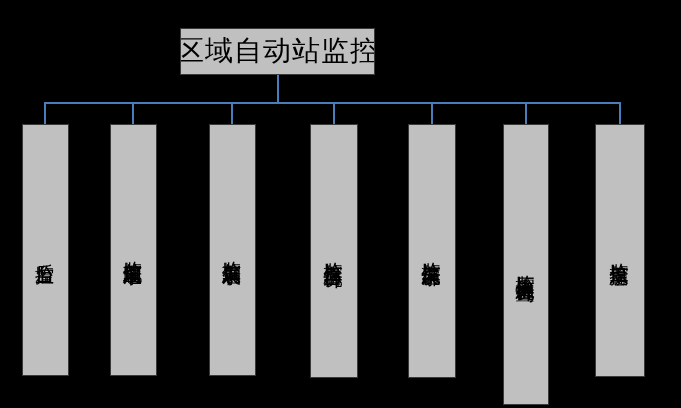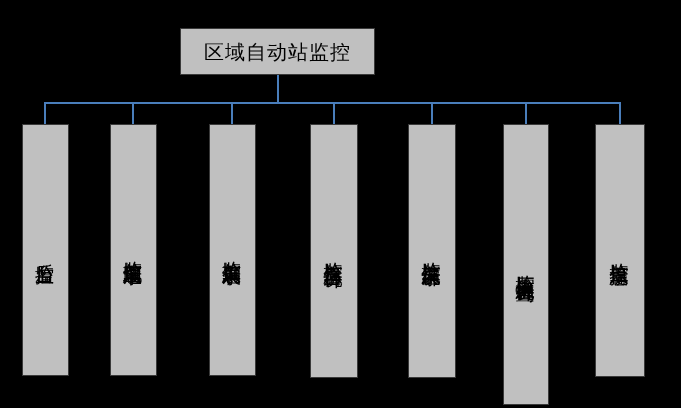"区域自动站监控" .node.root .label { font-size: 20px -> 28px }
